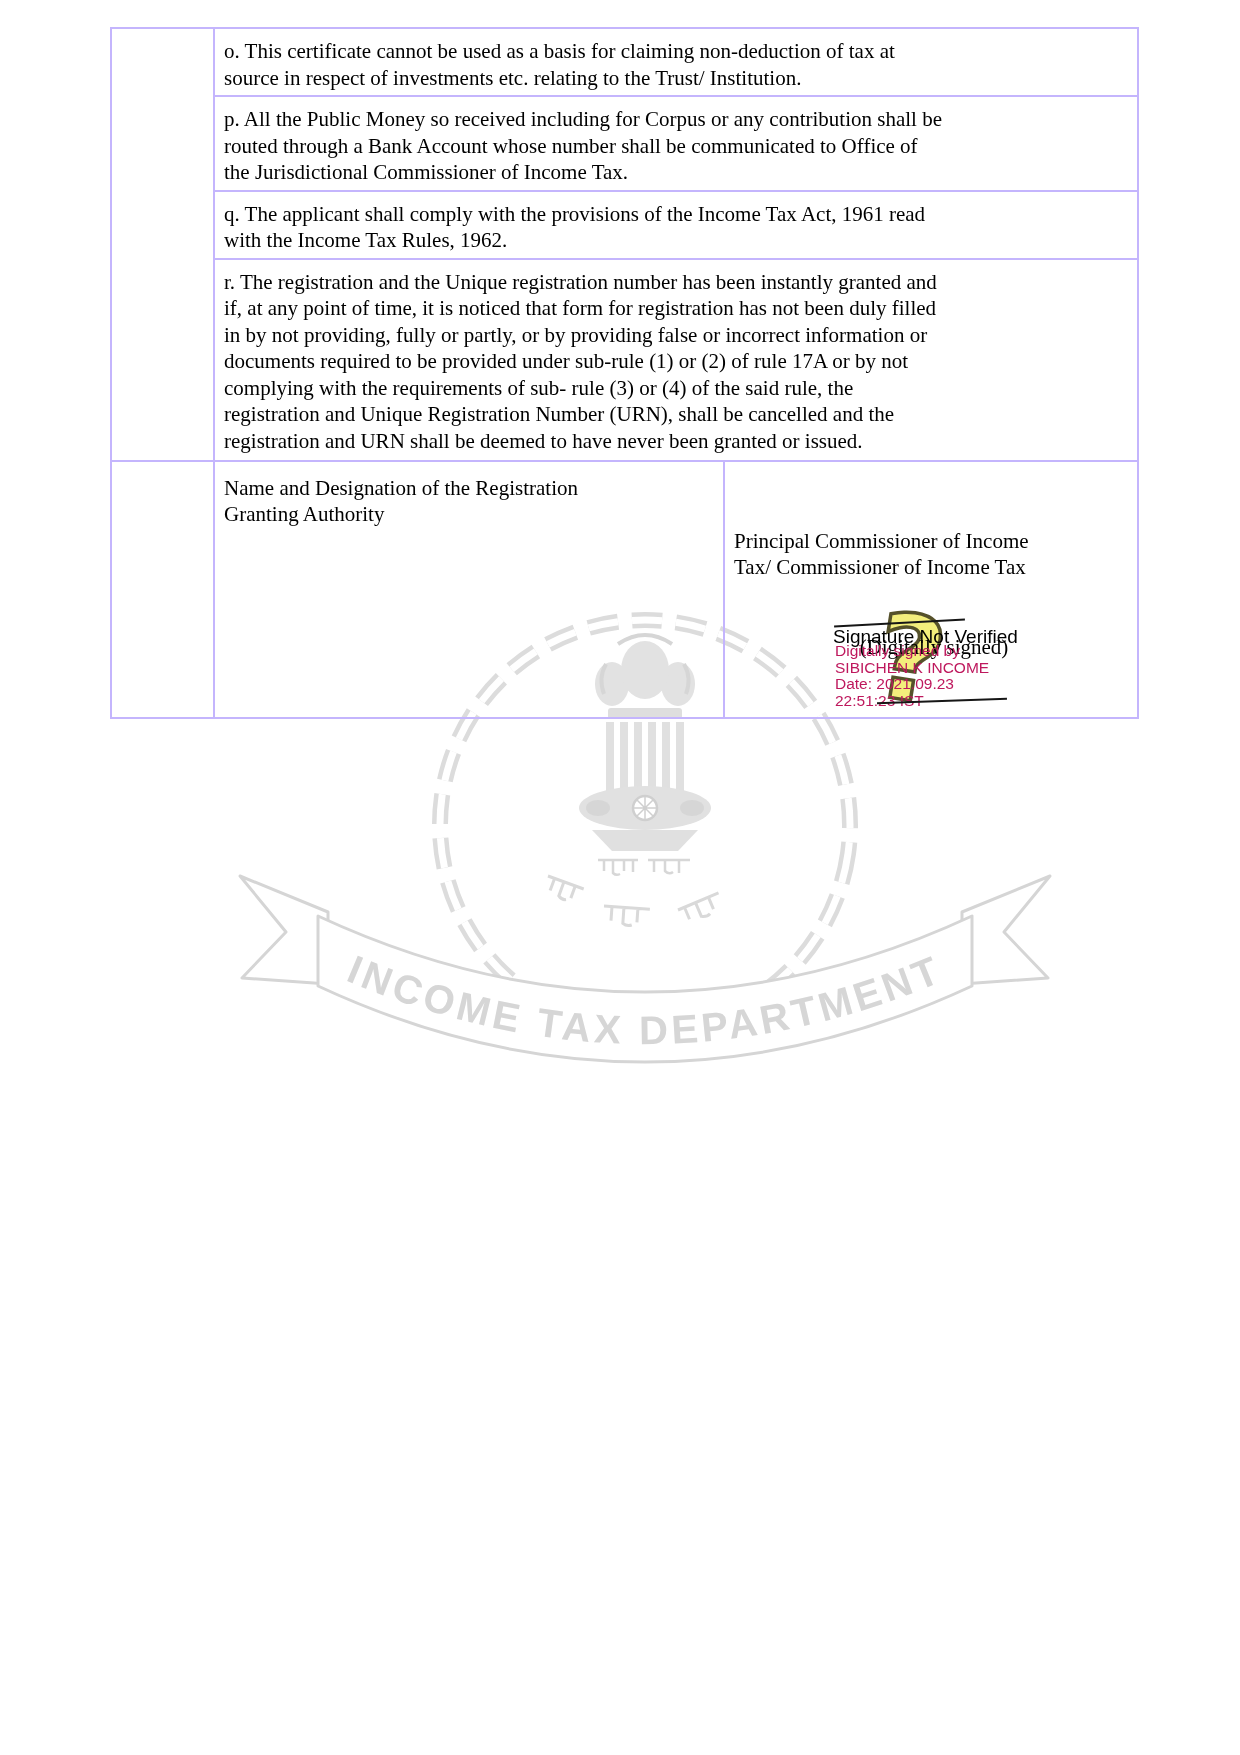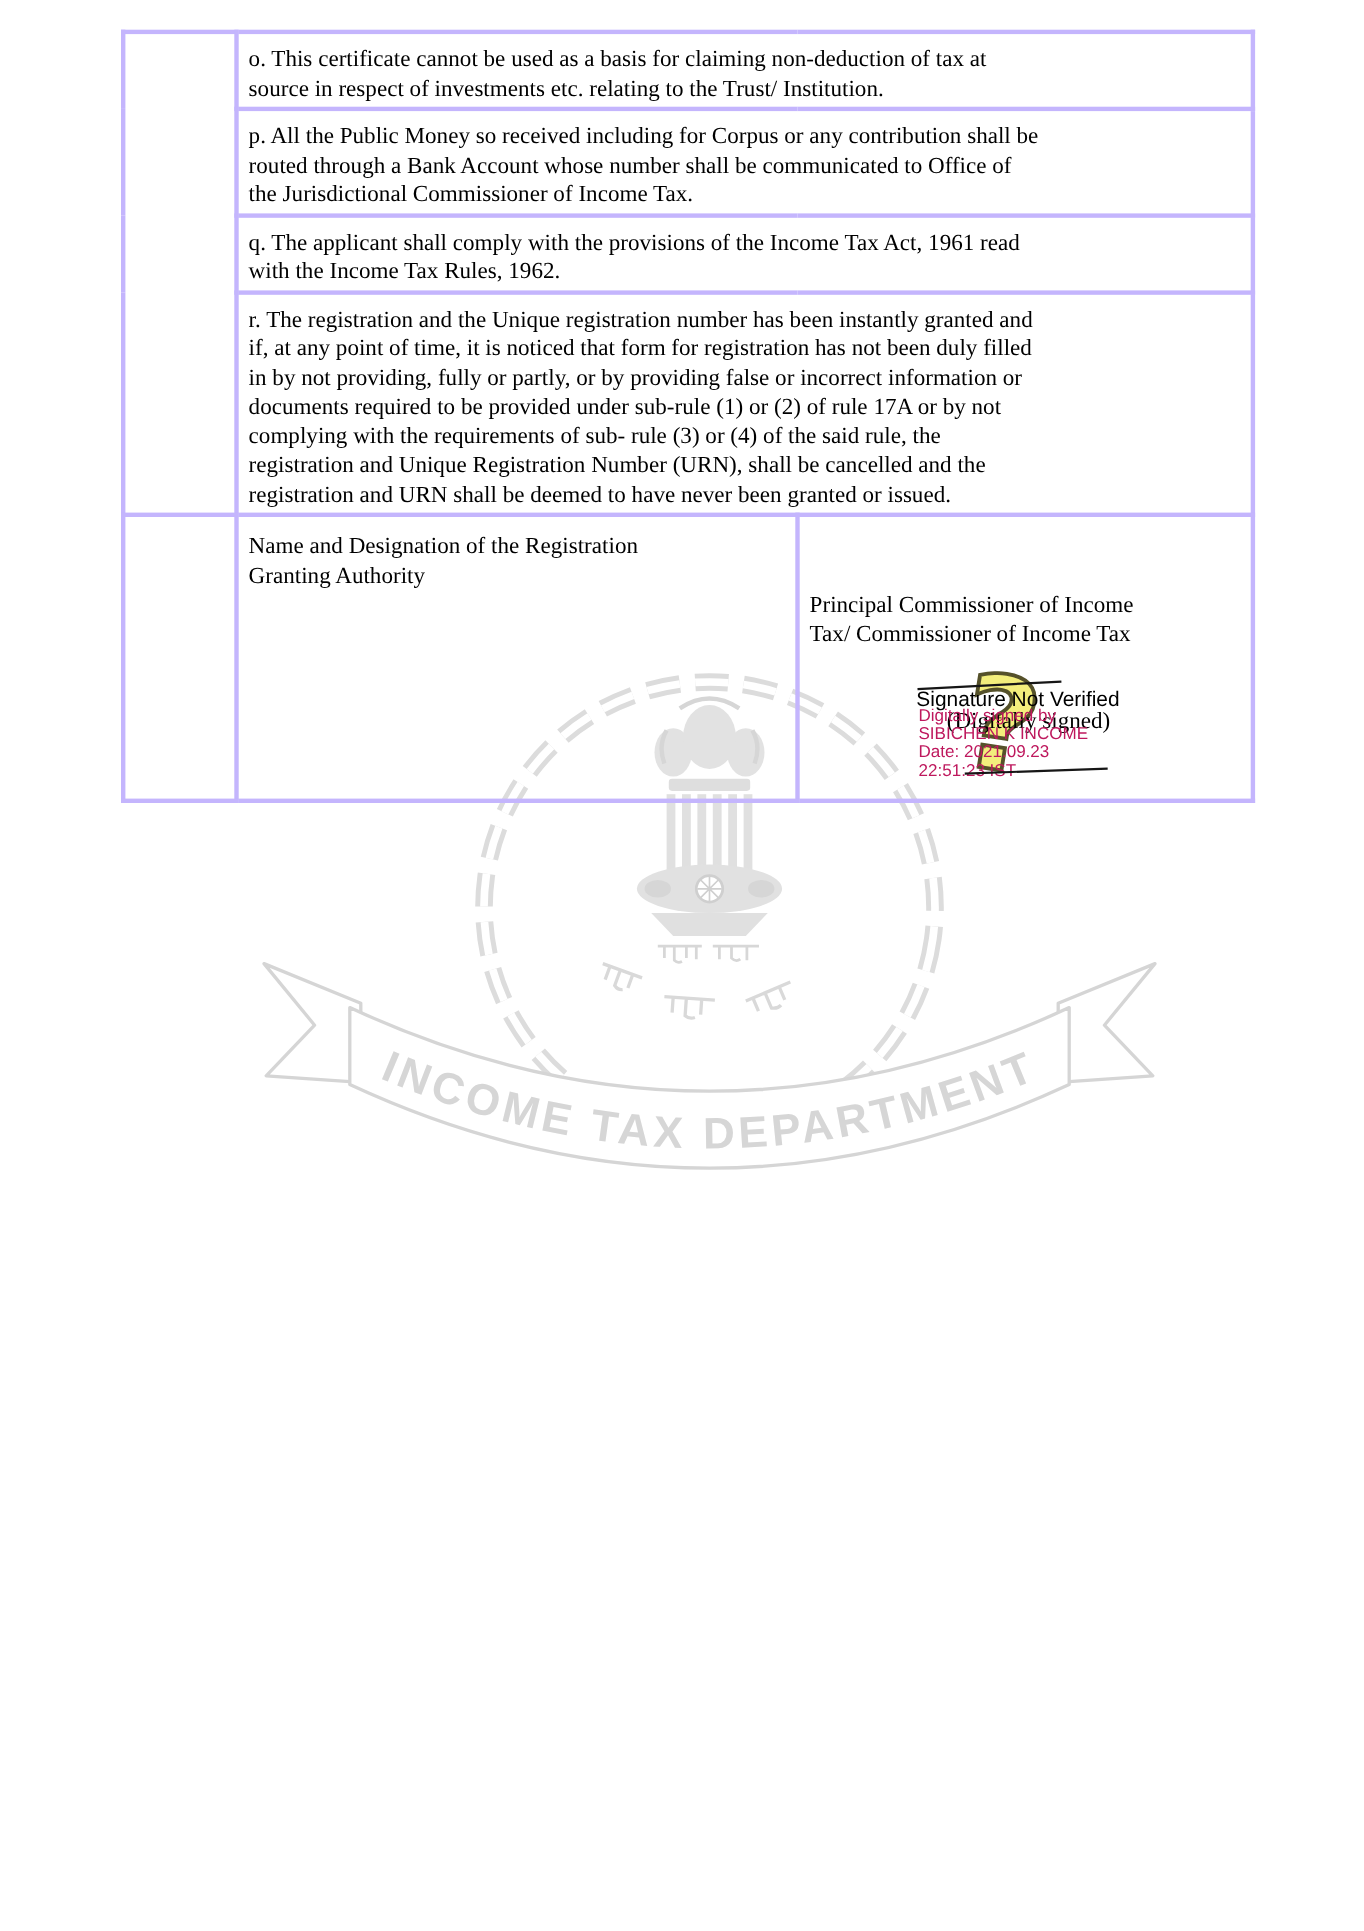"o. This certificate cannot be" .doc-table td { border: 4px solid #c4b5fd -> 2px solid #c4b5fd }
